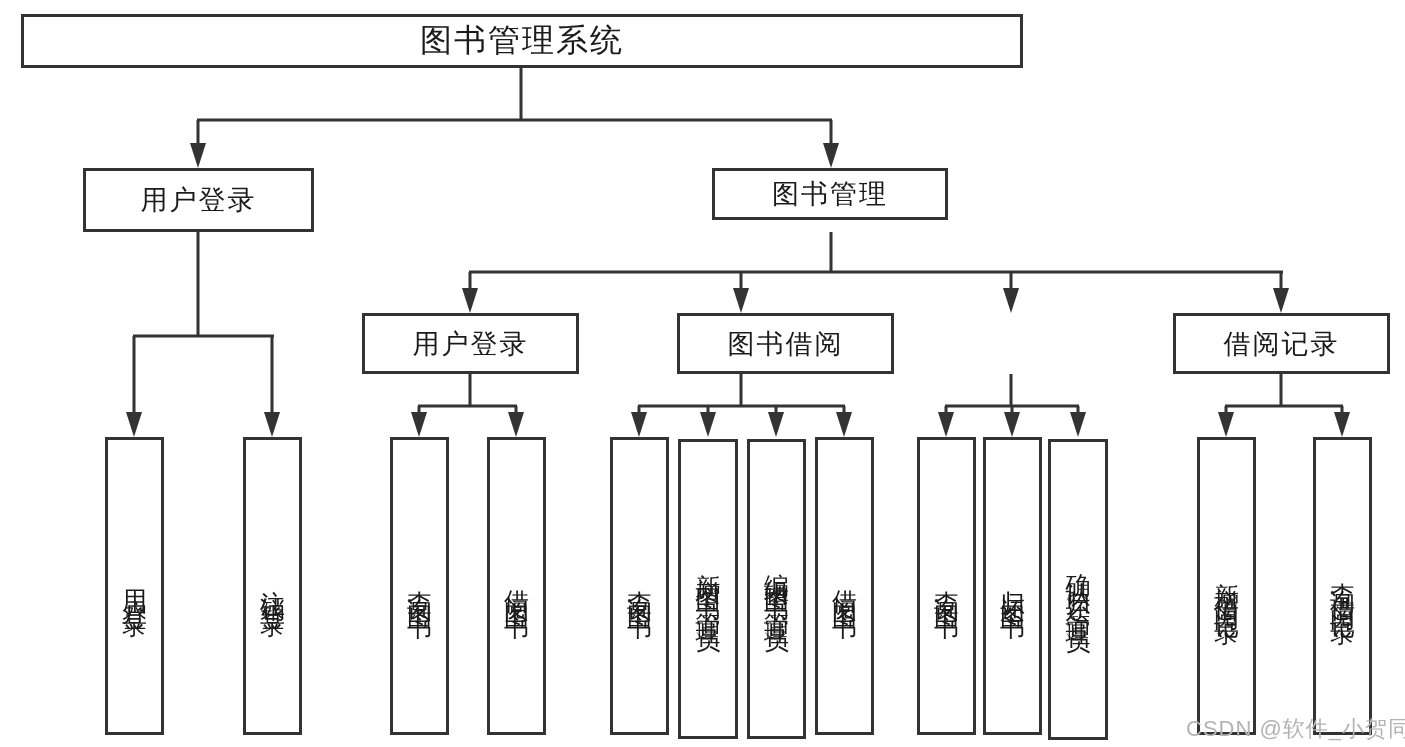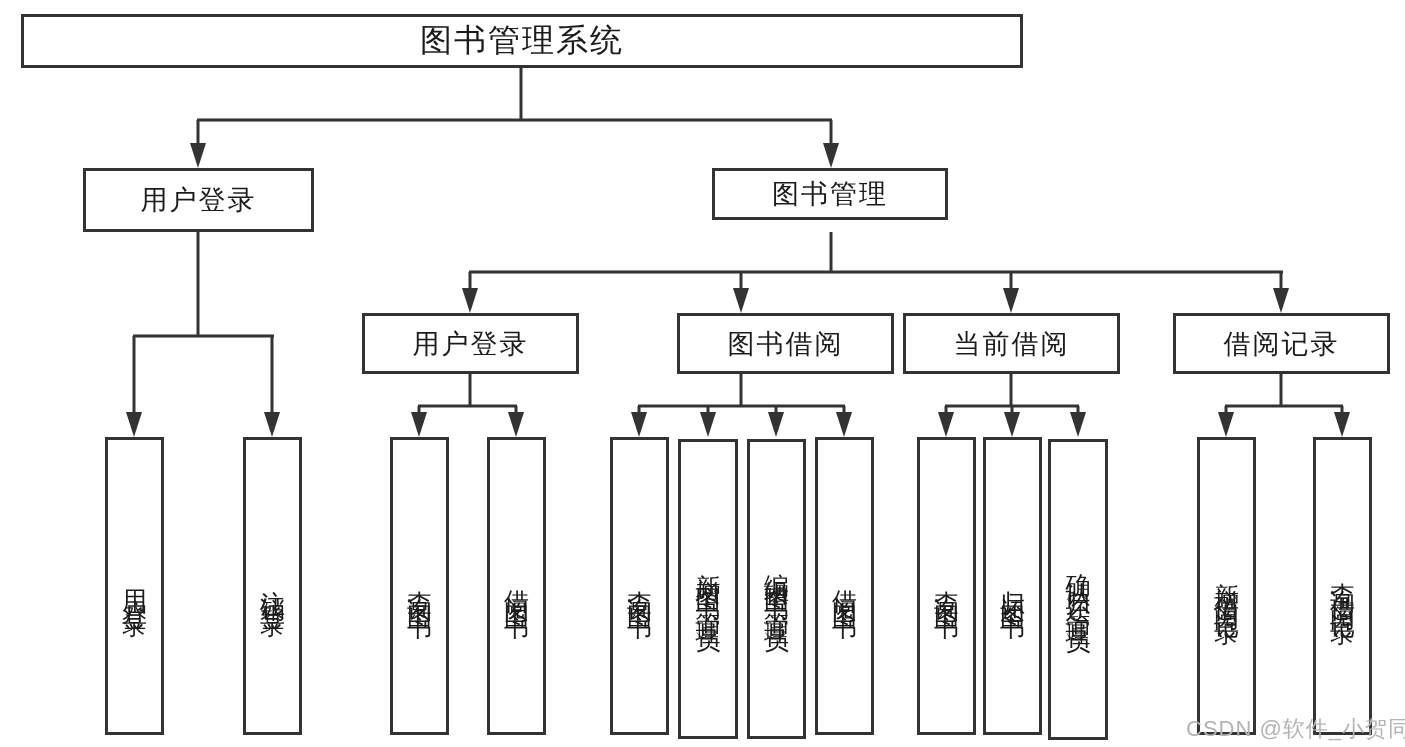"当前借阅" div.box { html: <div> <span>当前借阅</span> </div> -> none }
